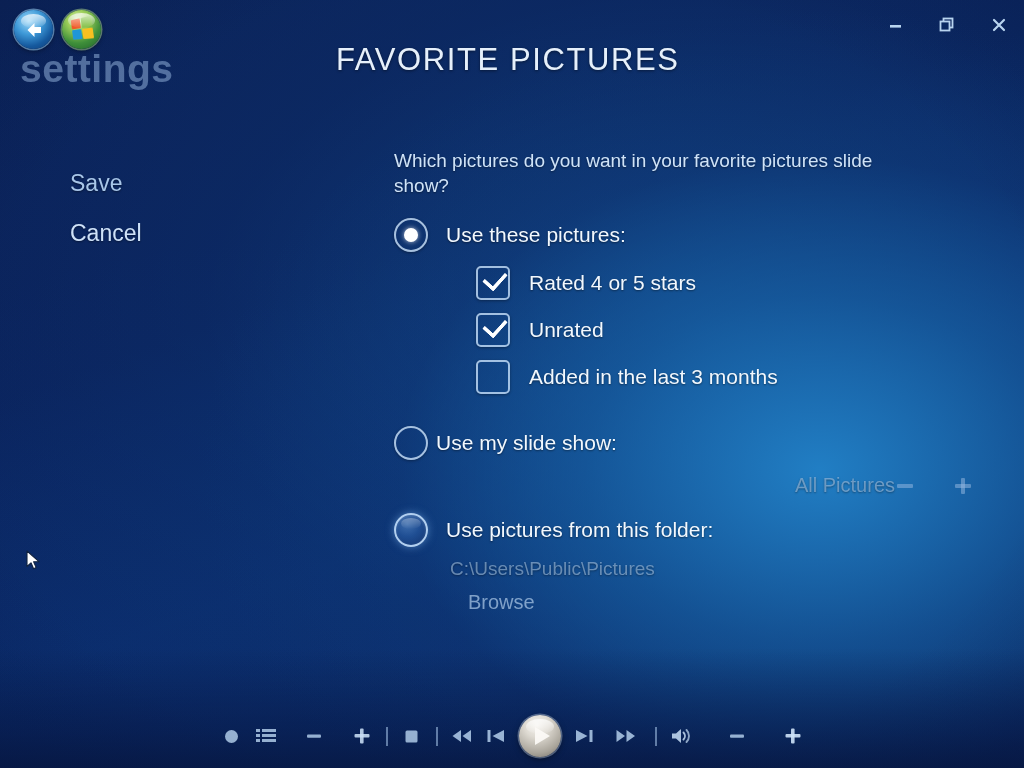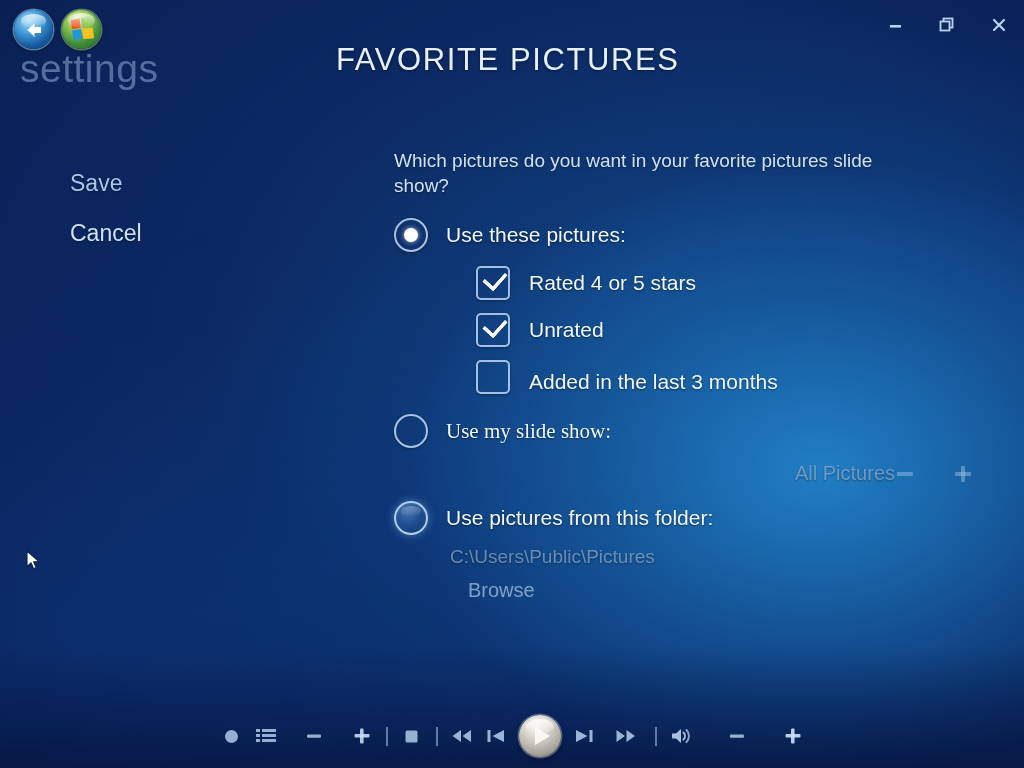"settings" #settings-word { font-weight: 400 -> 700 }
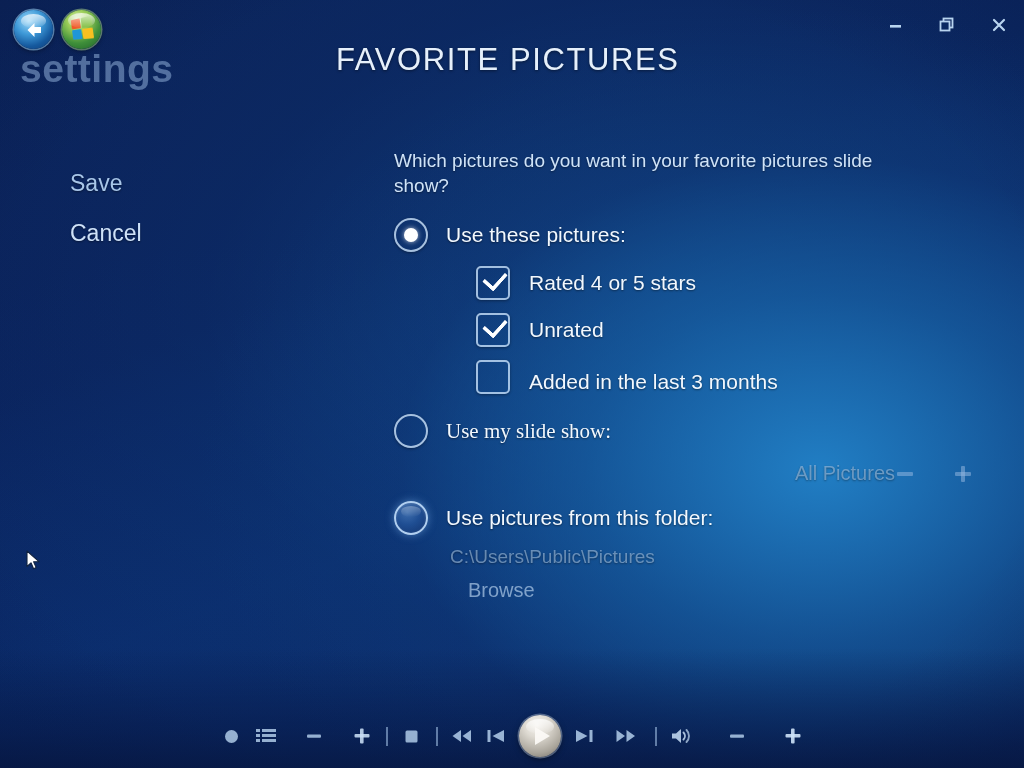"Added in the last 3" div.sub-row { align-items: flex-end -> none; margin-bottom: 20px -> 32px }
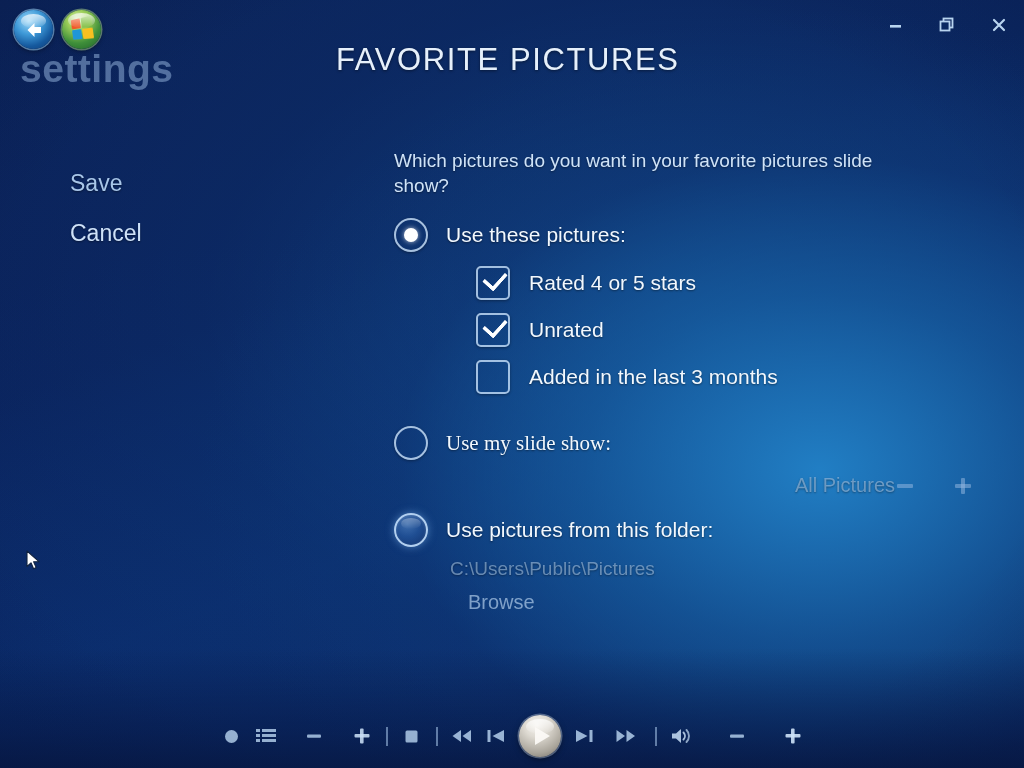"Use my slide show:" div.opt-label { font-family: Liberation Serif, serif -> none; margin-left: 18px -> 8px }
